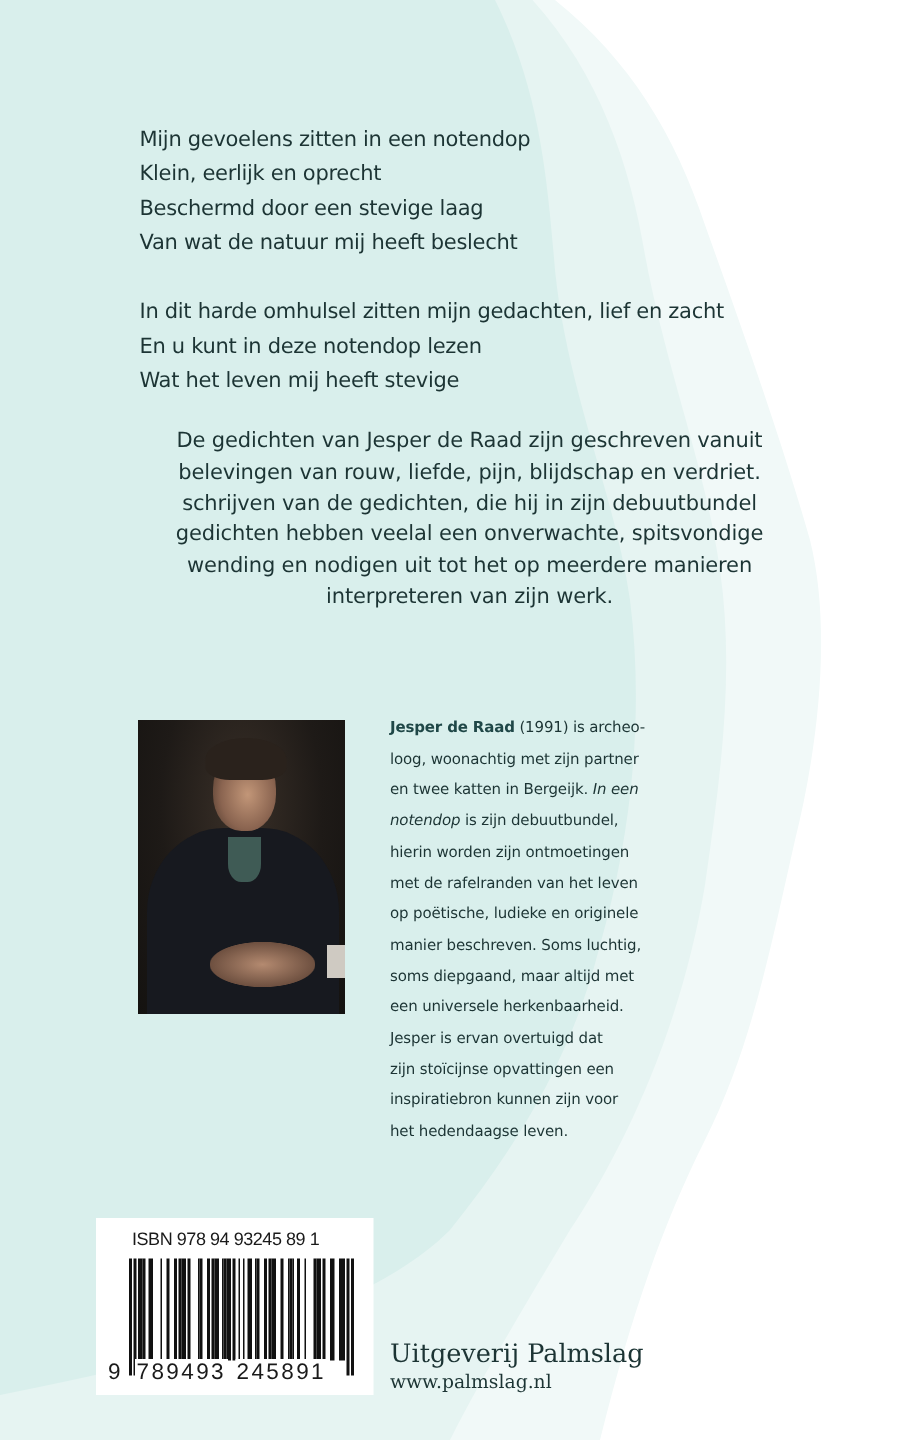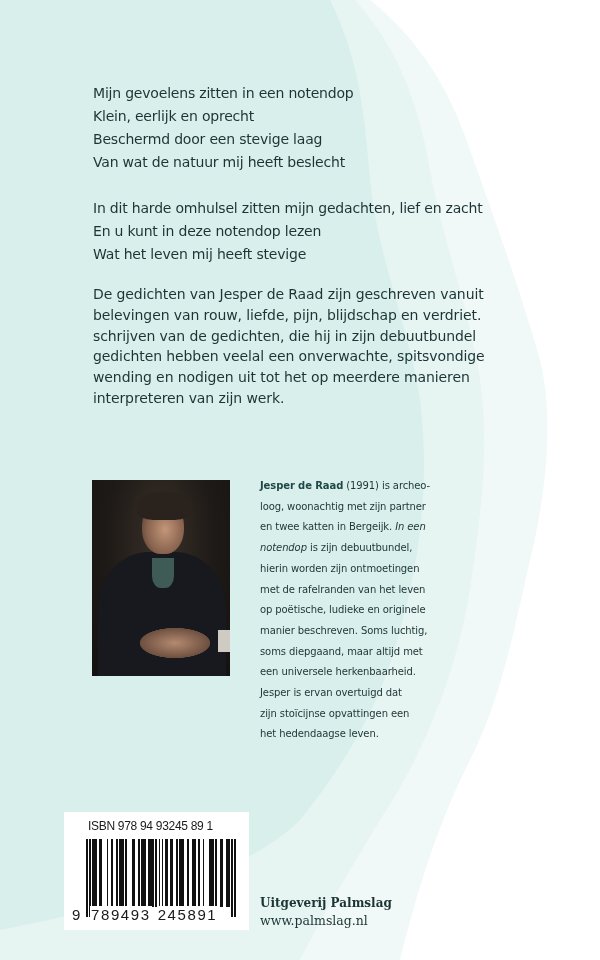"De gedichten van Jesper de" .blurb { text-align: none -> center }
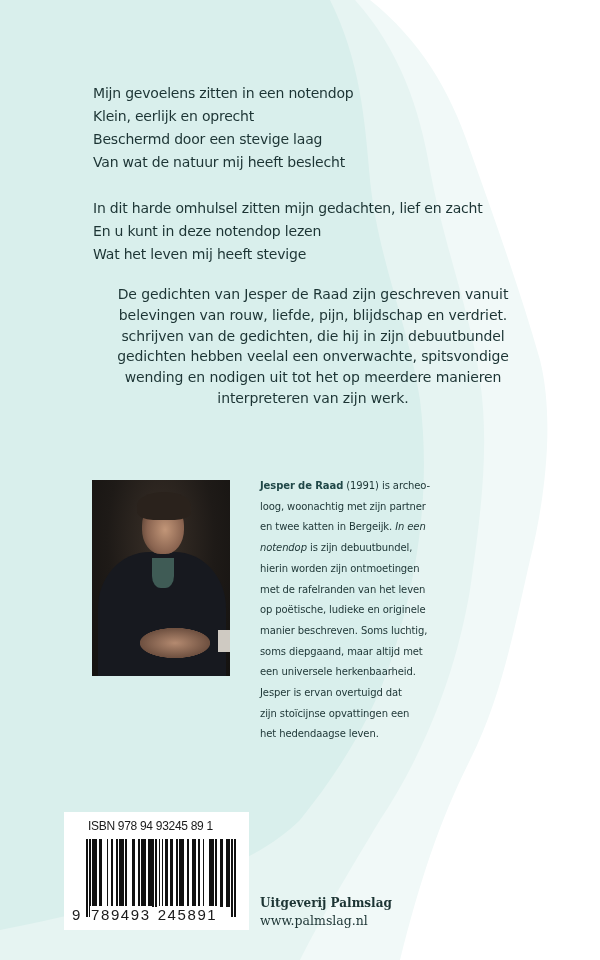"inspiratiebron kunnen zijn voor" span.line { html: none -> <span>inspiratiebron kunnen zijn voor</span> }
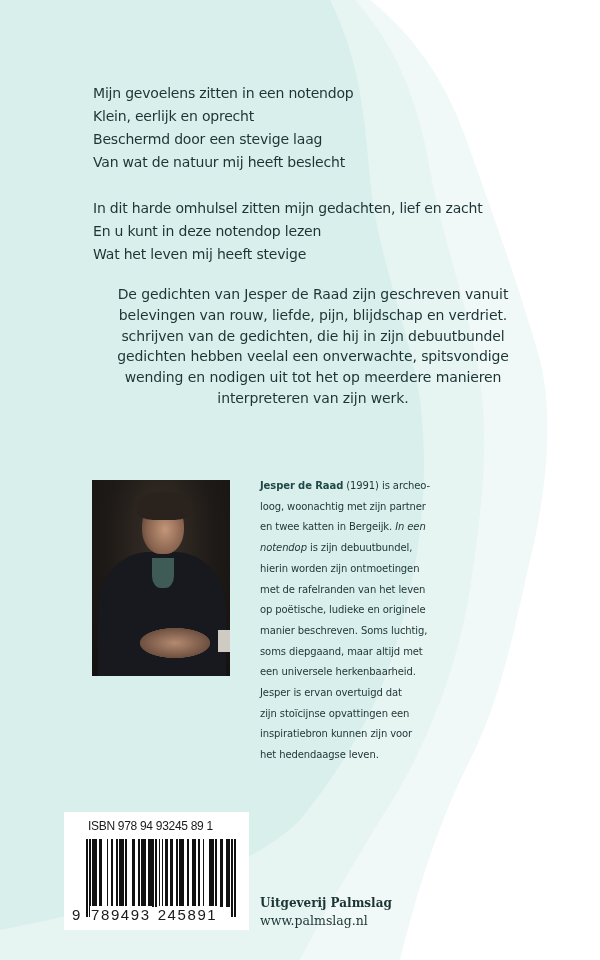"Uitgeverij Palmslag" .publisher .name { font-size: 12px -> 17px; font-weight: bold -> normal }
